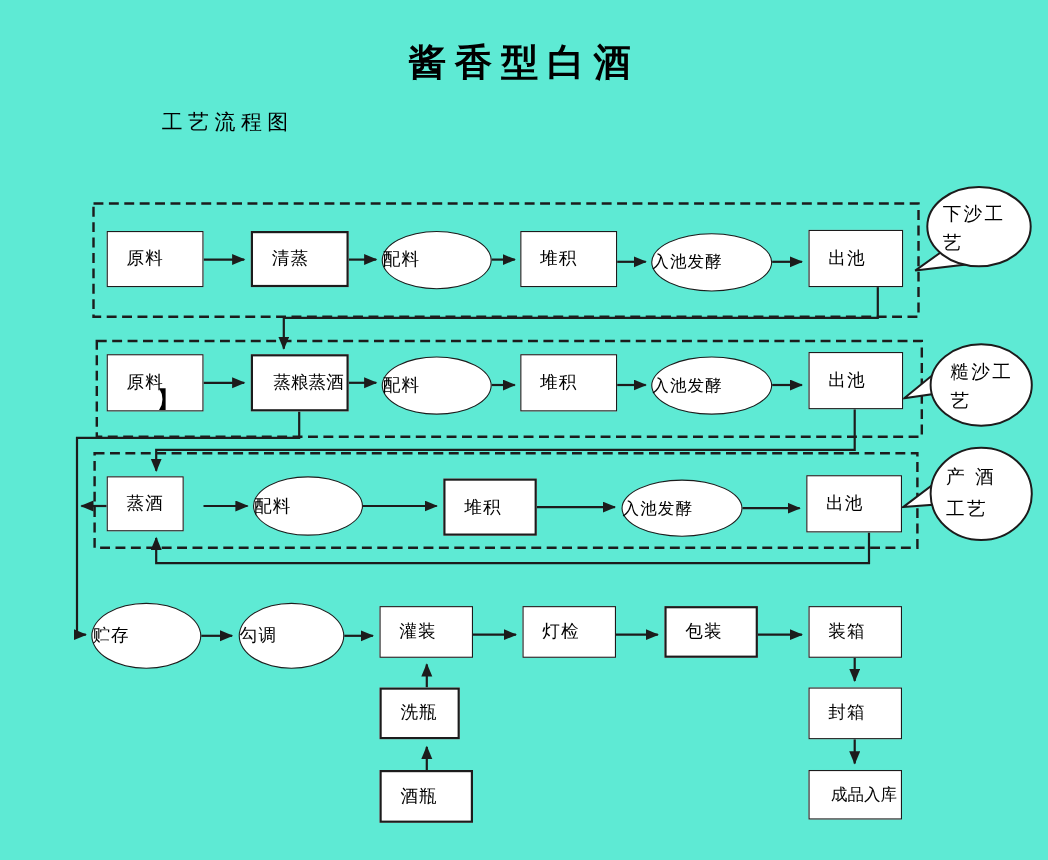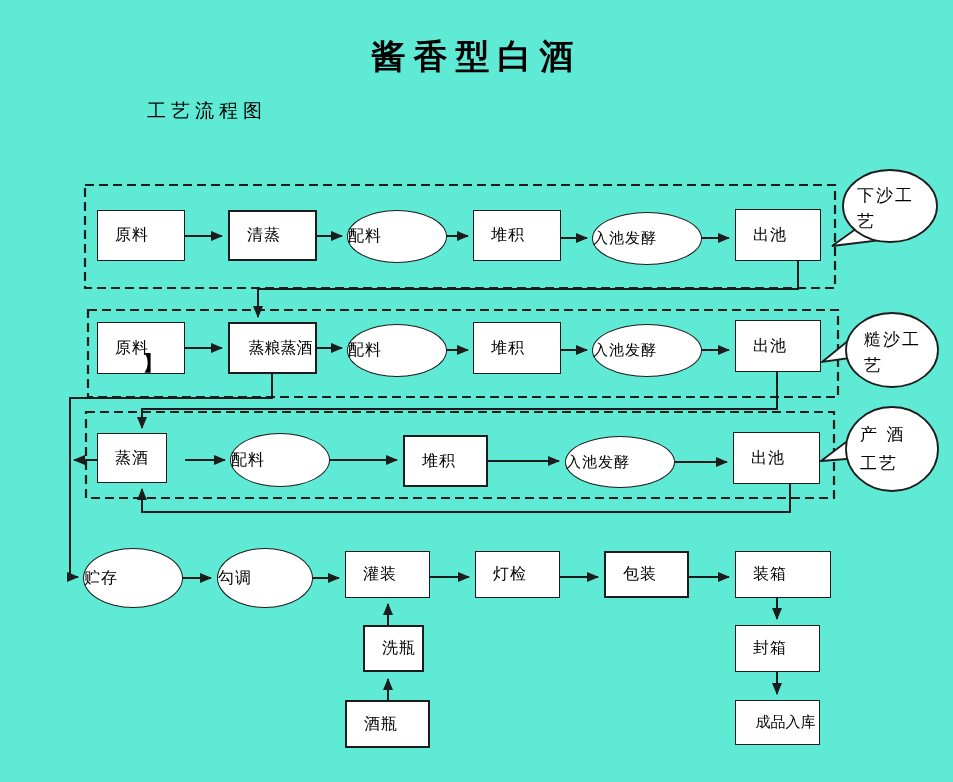"装箱" div.node { width: 96px -> 85px }
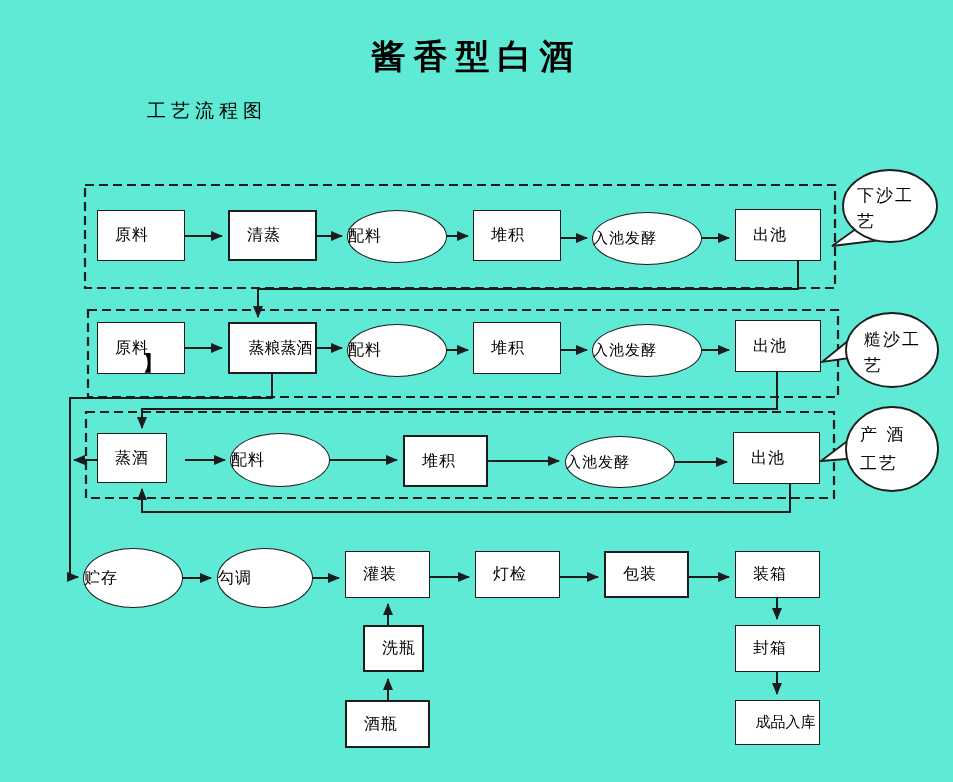"洗瓶" div.node { margin-left: 18px -> none; width: 61px -> 73px }
